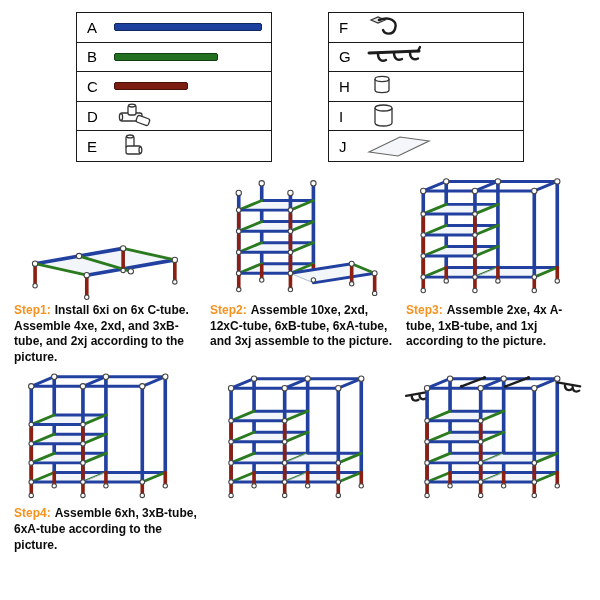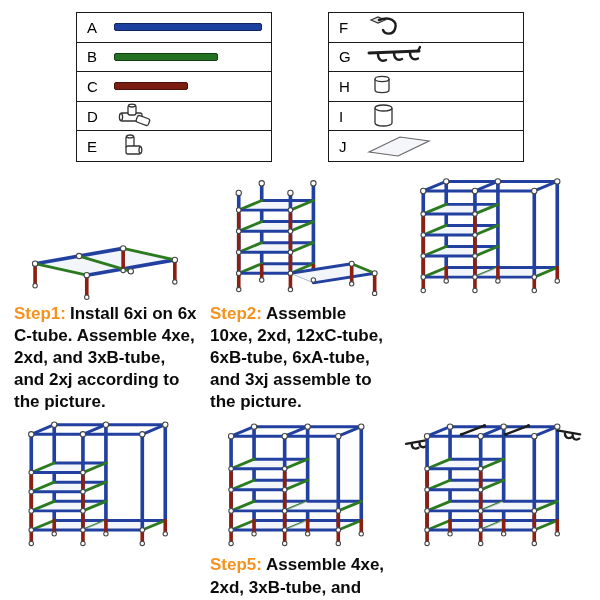"Step1: Install 6xi on 6x" .caption { font-size: 17px -> 12px }
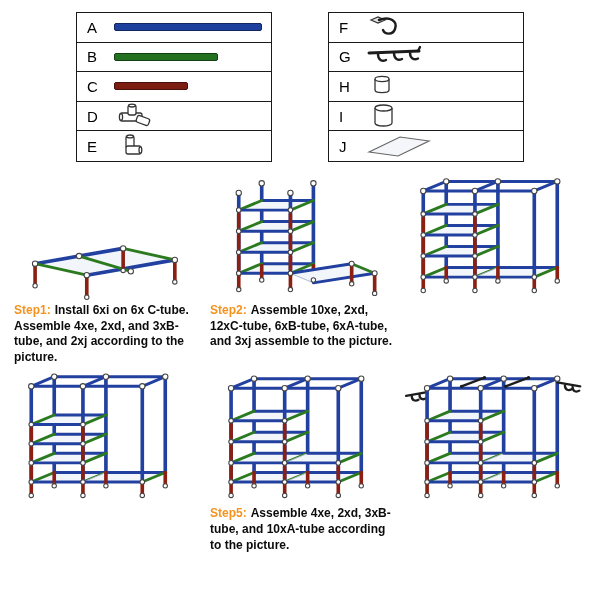"Step3: Assemble 2xe, 4x A-tube," div.caption { html: none -> <div> <span>Step3:</span><span>Assemble 2xe, 4x A-tube, 1xB-tube, and 1xj according to the picture.</span> </div> }
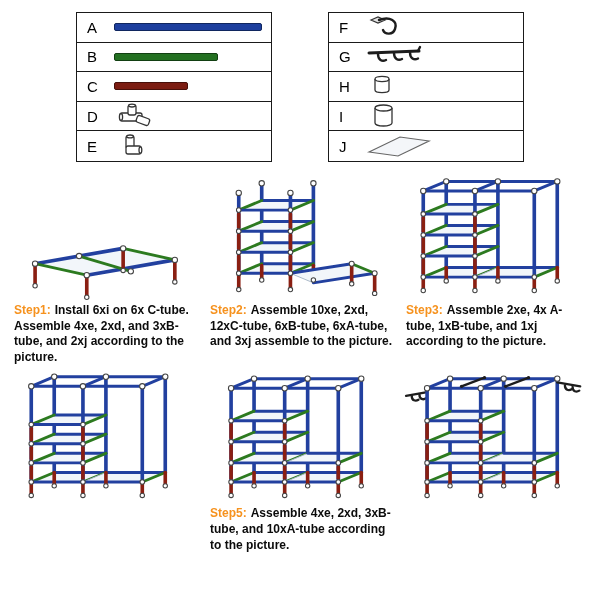"Step4: Assemble 6xh, 3xB-tube, 6xA-tube" div.caption { html: none -> <div> <span>Step4:</span><span>Assemble 6xh, 3xB-tube, 6xA-tube according to the picture.</span> </div> }
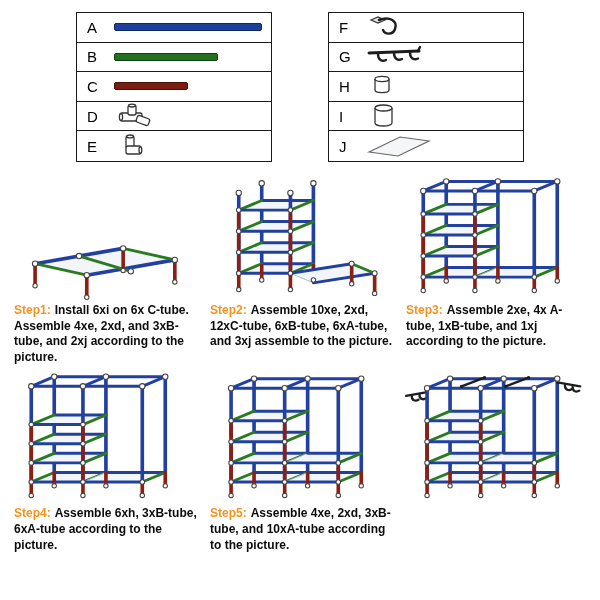"Step5: Assemble 4xe, 2xd, 3xB-tube," div.caption { html: <div> <span>Step5:</span><span>Assemble 4xe, 2xd, 3xB-tube, and 10xA-tube according to the picture.</span> </div> -> none }
